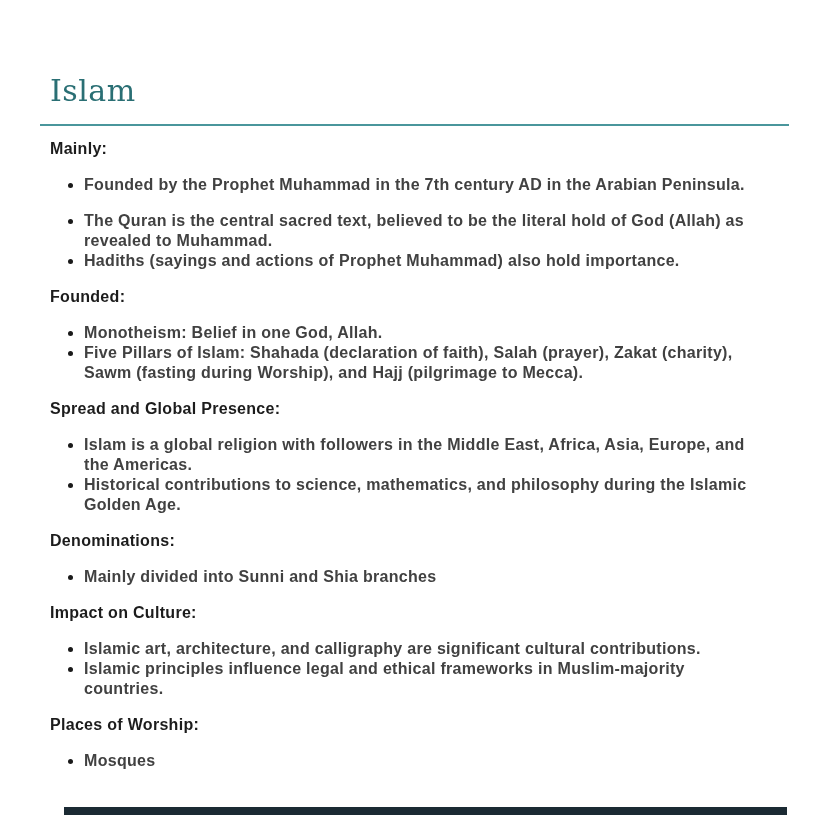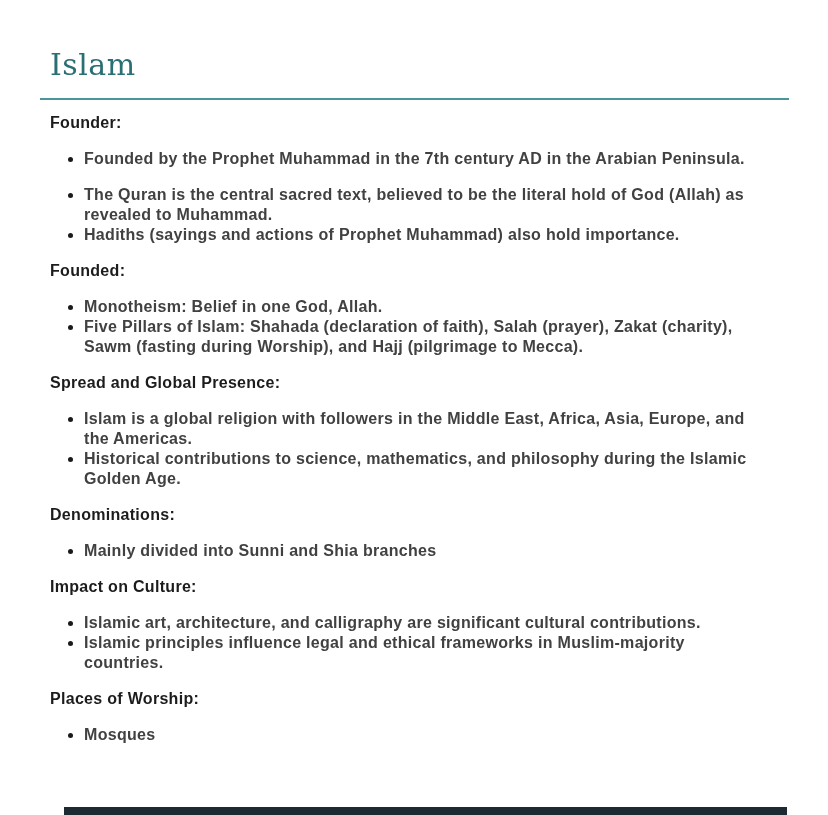"Islam" .container { padding: 46px 39px 0 50px -> 72px 39px 0 50px }
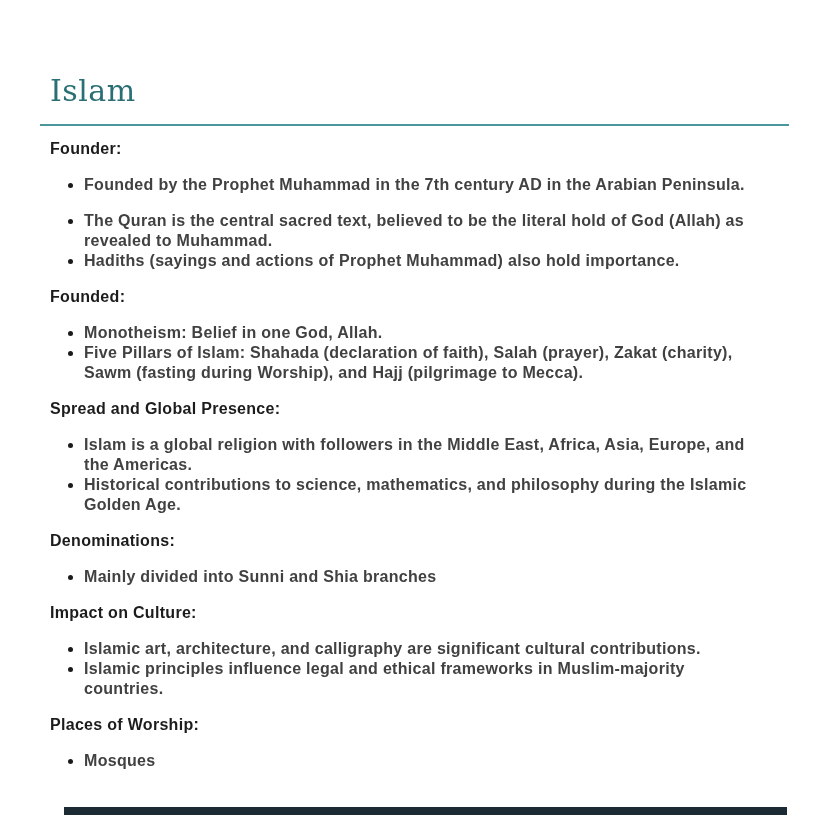"Founder:" h3.section-heading { text: Founder -> Mainly }
